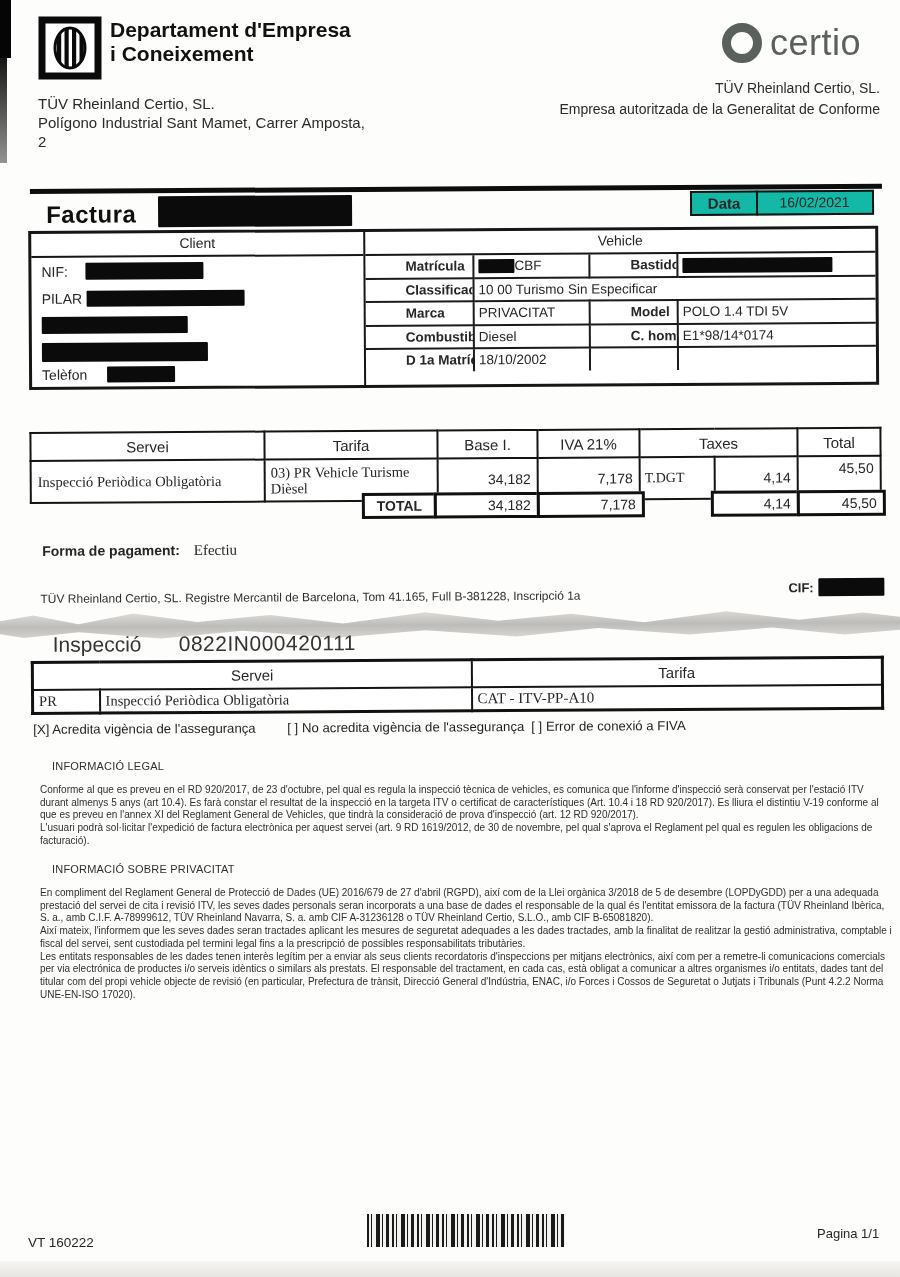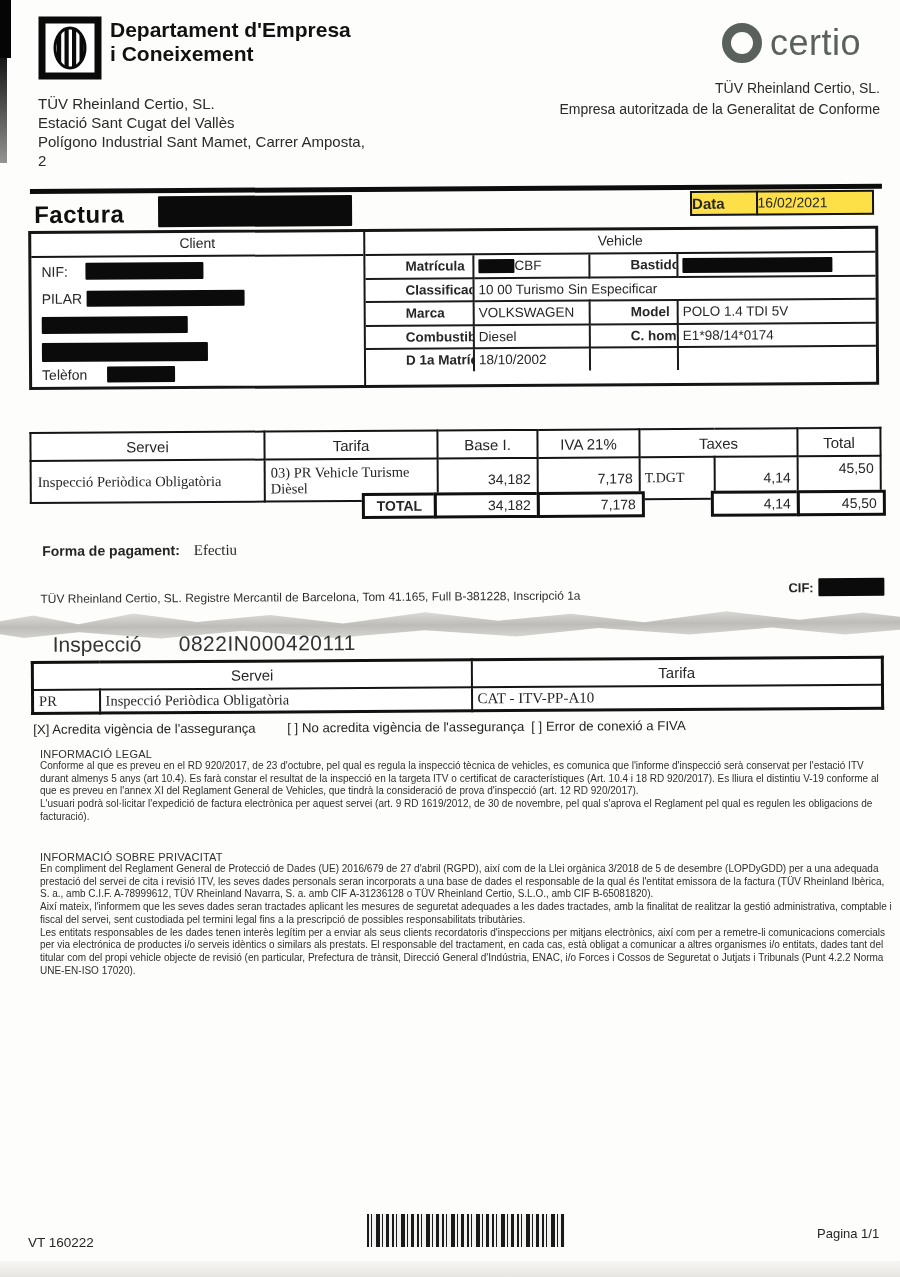"Estació Sant Cugat del Vallès" div { html: <div>Estació Sant Cugat del Vallès</div> -> none }
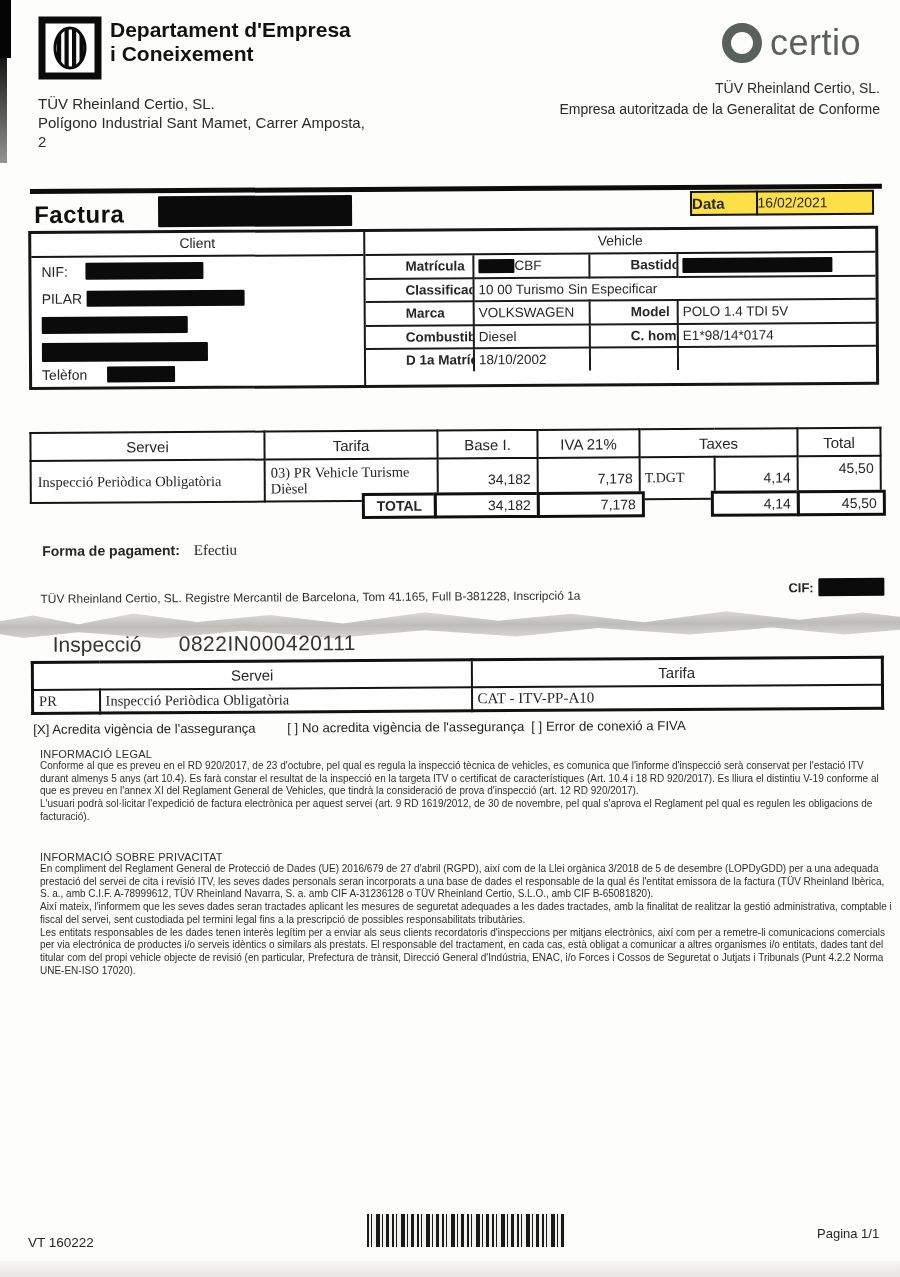"Factura" #factura-title { left: 34px -> 46px }
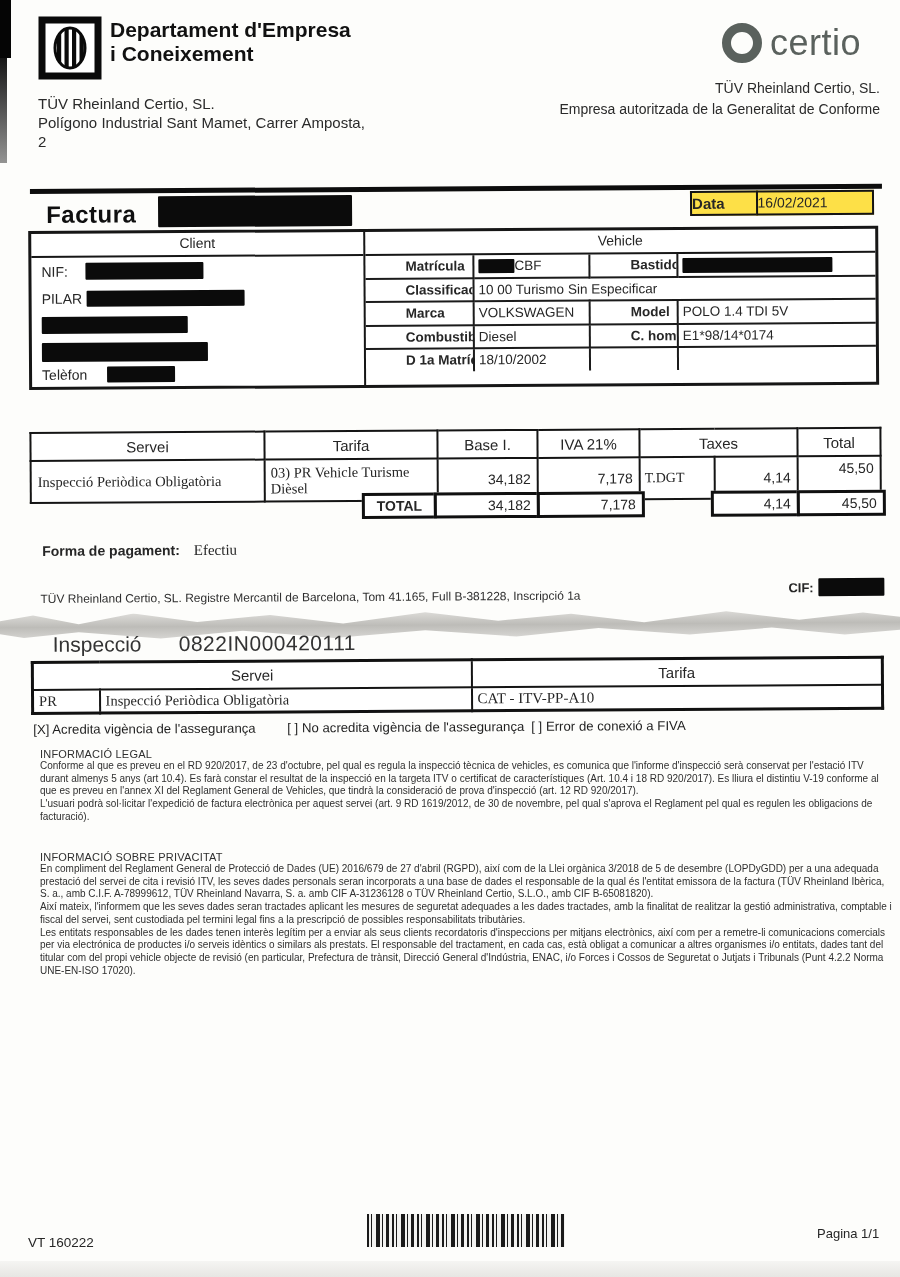"Data" #data-box .cell { background: #fde047 -> #14b8a6; text-align: none -> center }
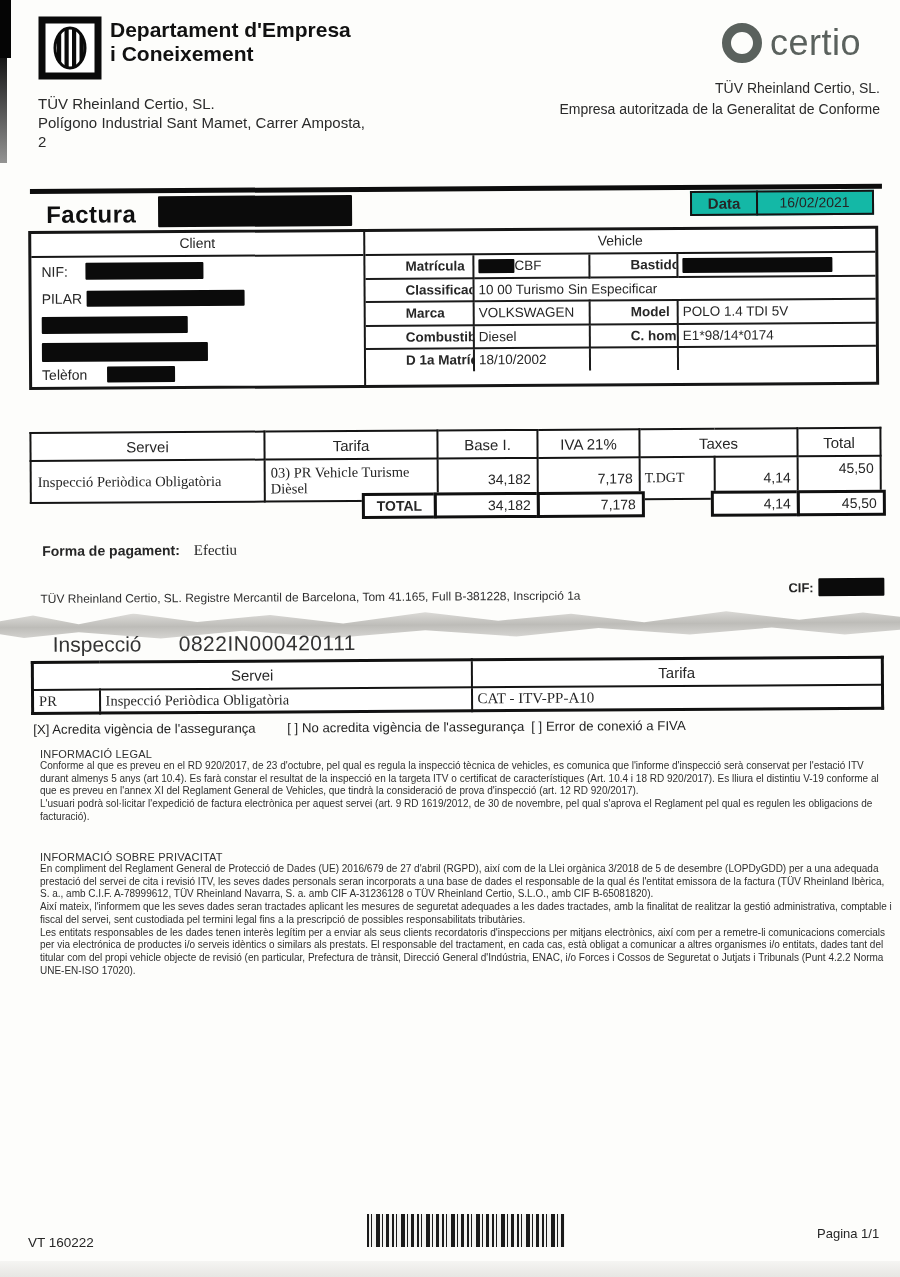"VOLKSWAGEN" td.val { text: VOLKSWAGEN -> PRIVACITAT }
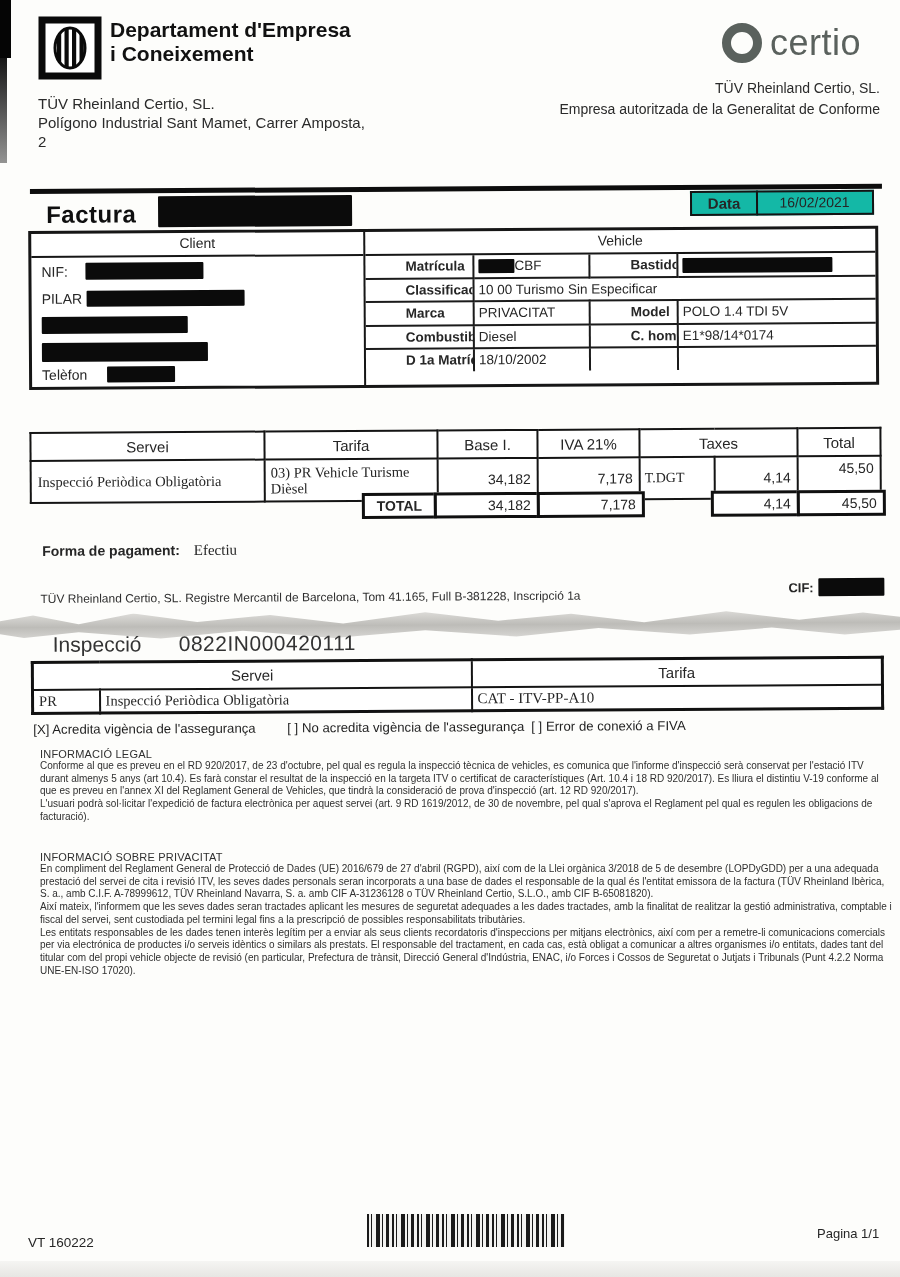"INFORMACIÓ LEGAL" .legalblock h4 { margin: 0 -> 12px }
